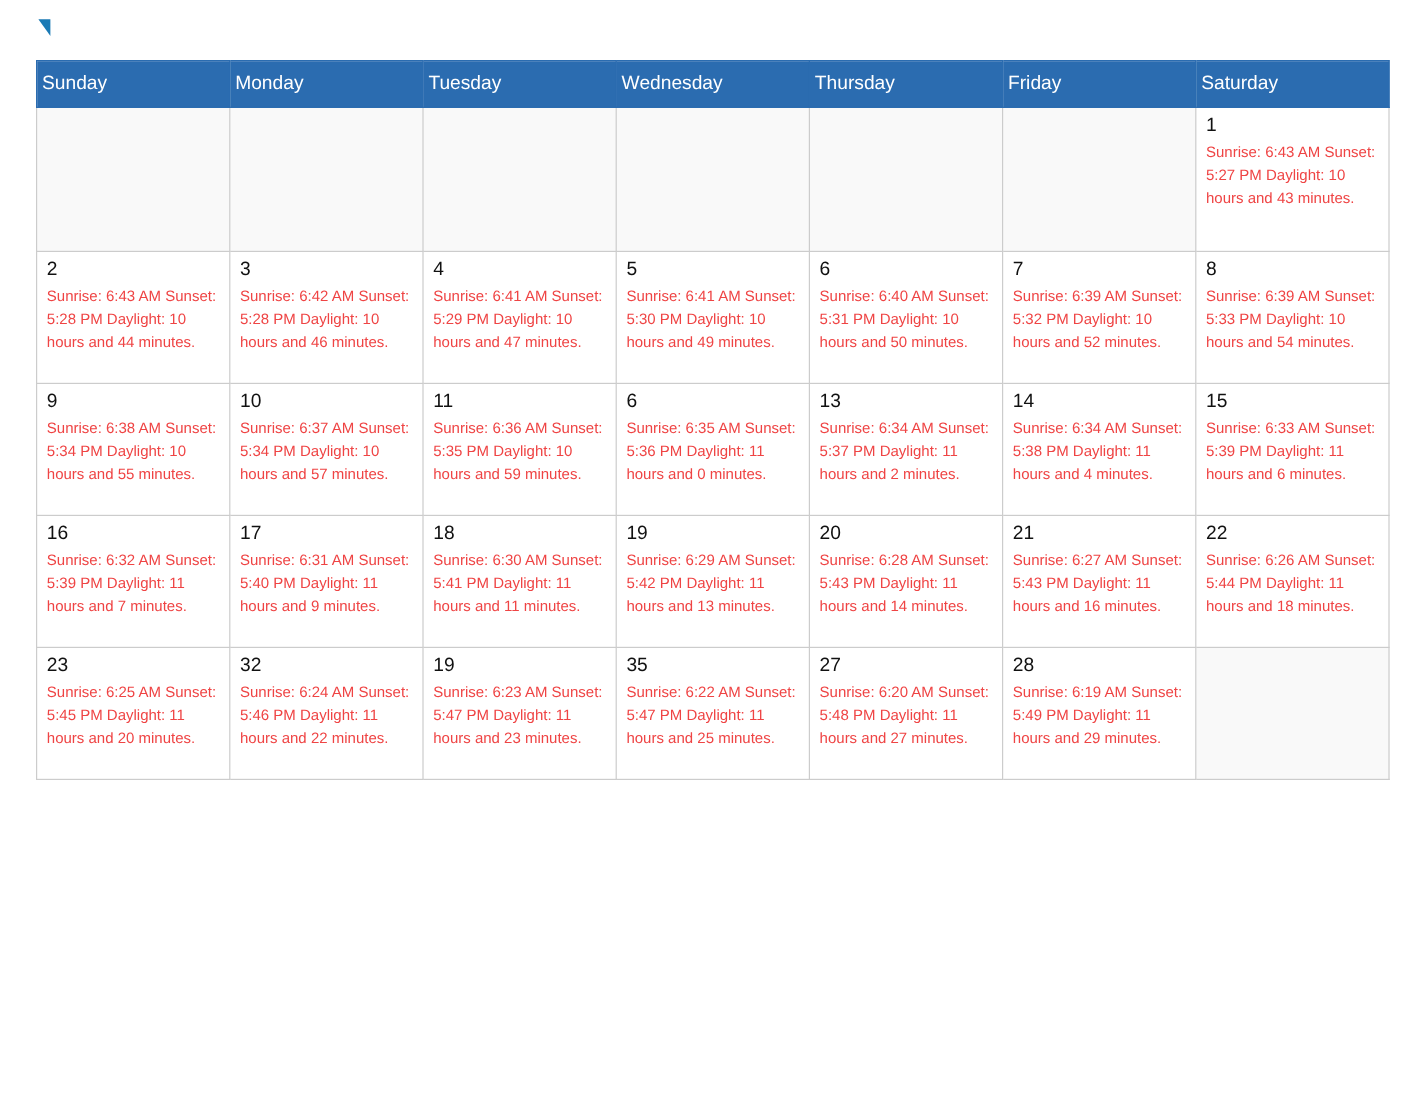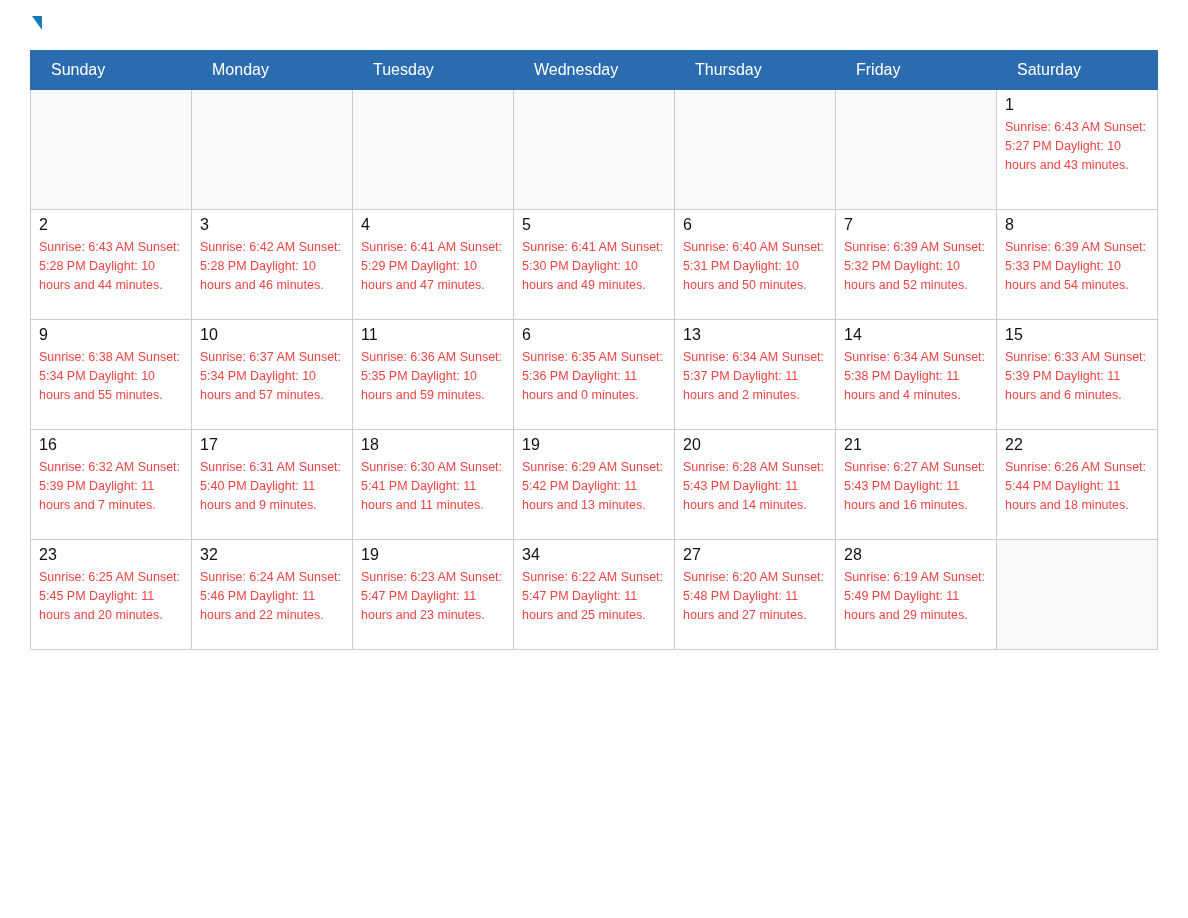"Sunday" .calendar thead tr th { padding: 10px 20px -> 10px 4px }
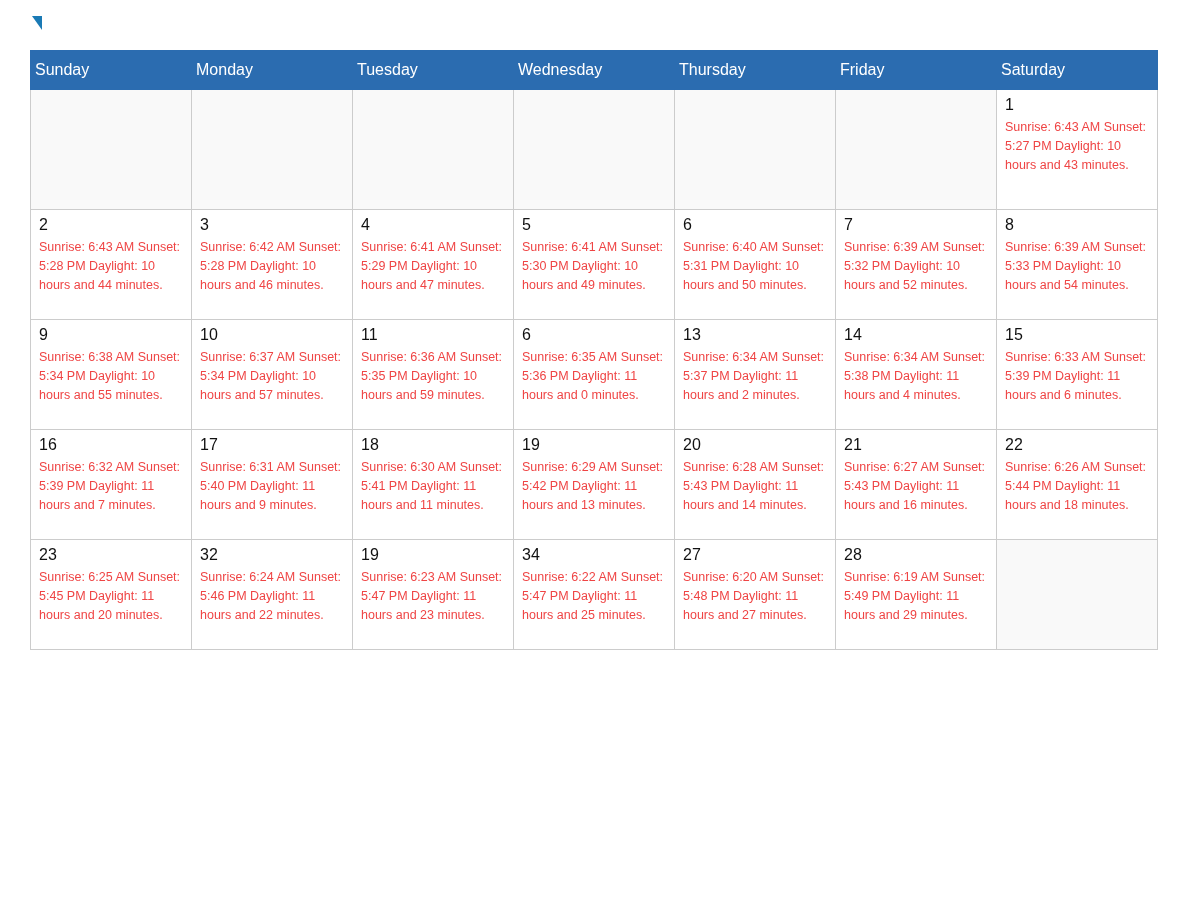"34" span.day-number { text: 34 -> 35 }
